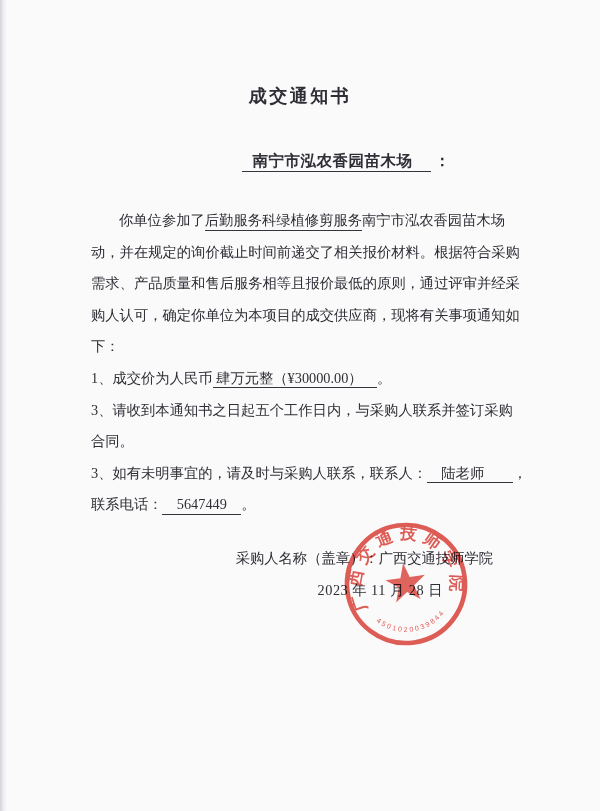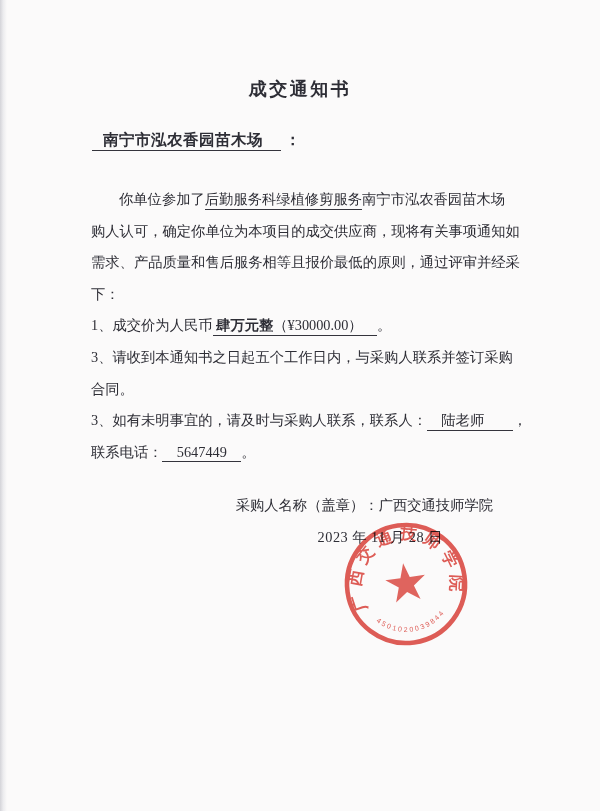"成交通知书" .title { margin: 0 -> 7px }
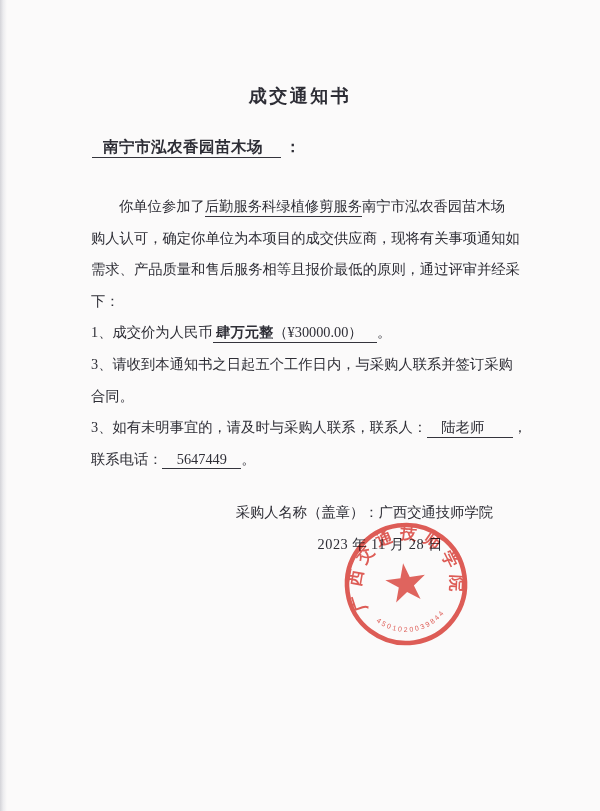"南宁市泓农香园苗木场 ：" .recipient { margin: 29px 0 0 92px -> 43px 0 0 92px; text-align: none -> center }
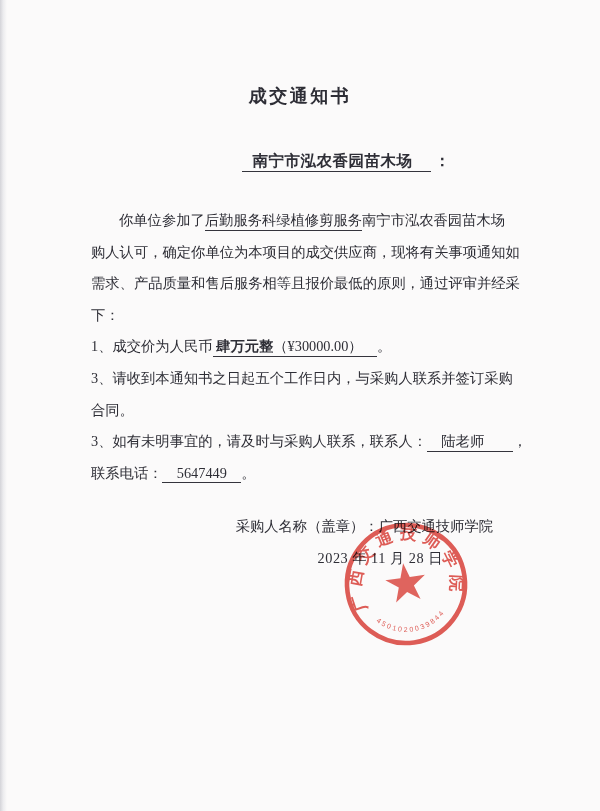"动，并在规定的询价截止时间前递交了相关报价材料。根据符合采购" div.line { html: none -> <div><span>动，并在规定的询价截止时间前递交了相关报价材料。根据符合采购</span></div> }
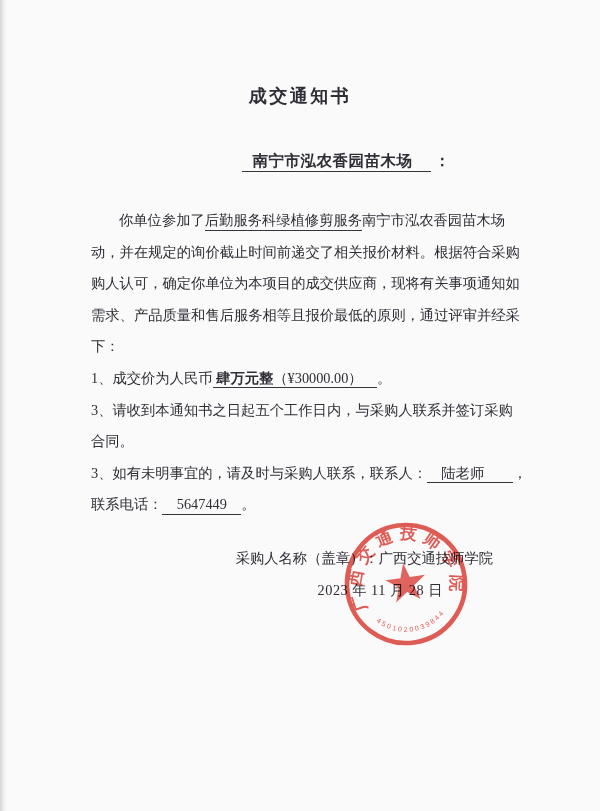"购人认可，确定你单位为本项目的成交供应商，现将有关事项通知如" div.line { order: before "需求、产品质量和售后服务相等且报价最低的原则，通过评审并经采" -> after "需求、产品质量和售后服务相等且报价最低的原则，通过评审并经采" }
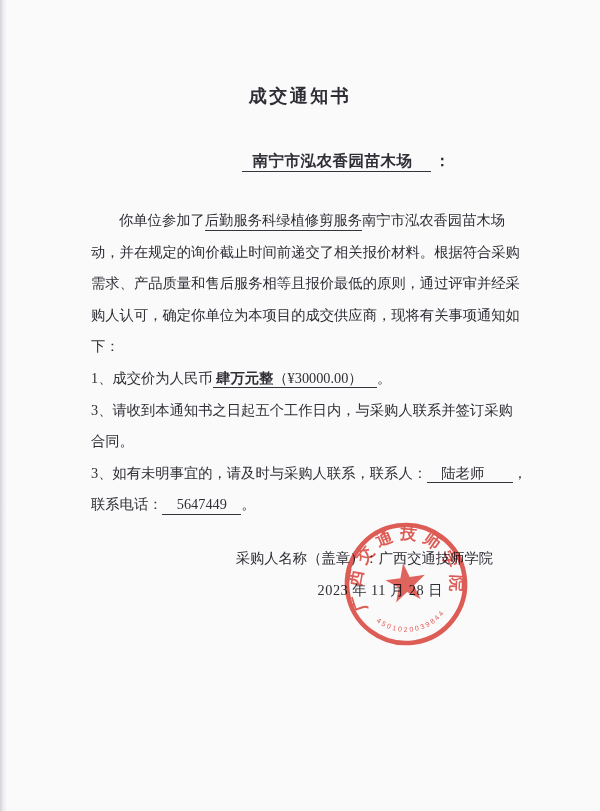"肆万元整" .b { font-weight: bold -> normal }
